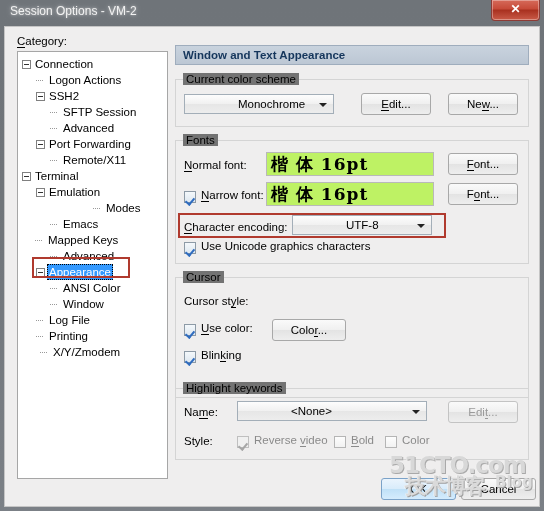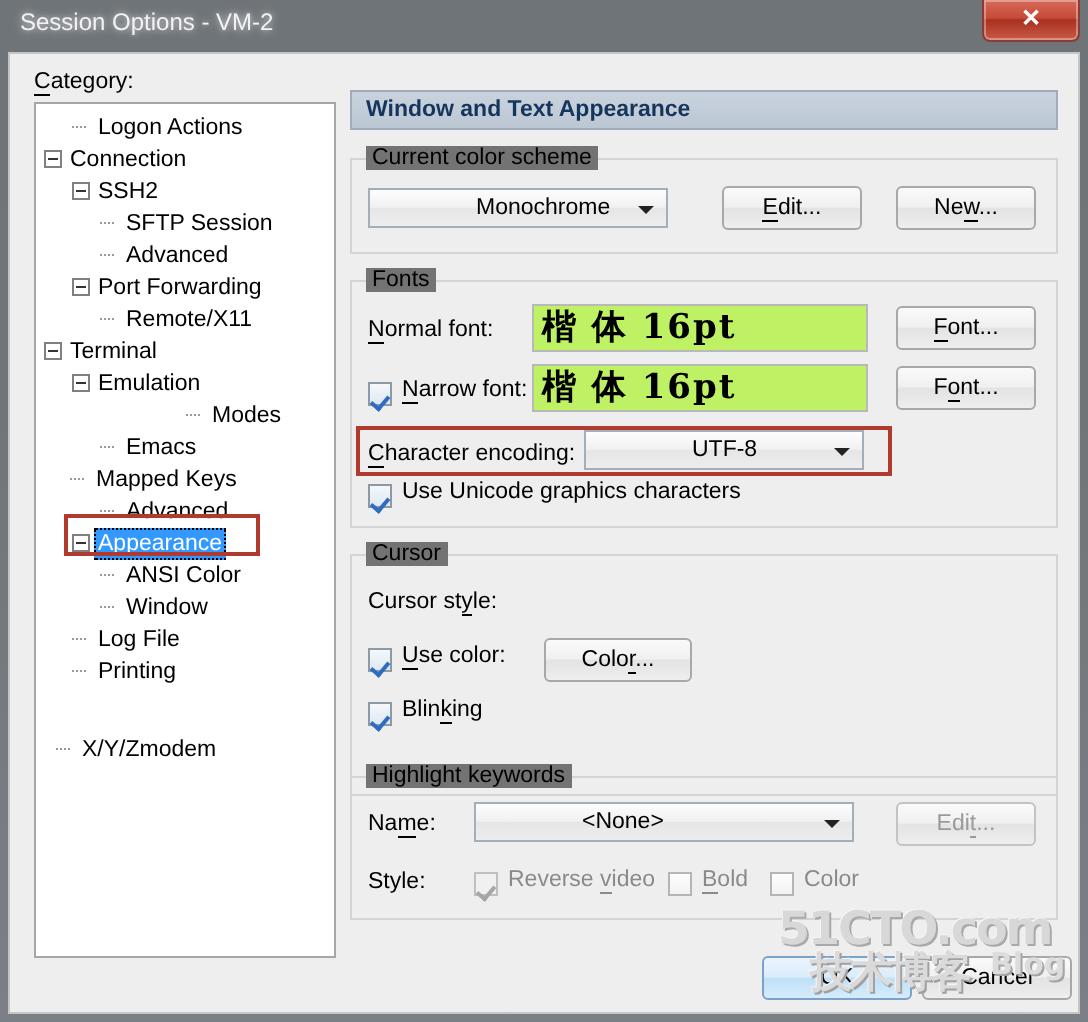"Logon Actions" div.tnode { order: before "Connection" -> after "Connection" }
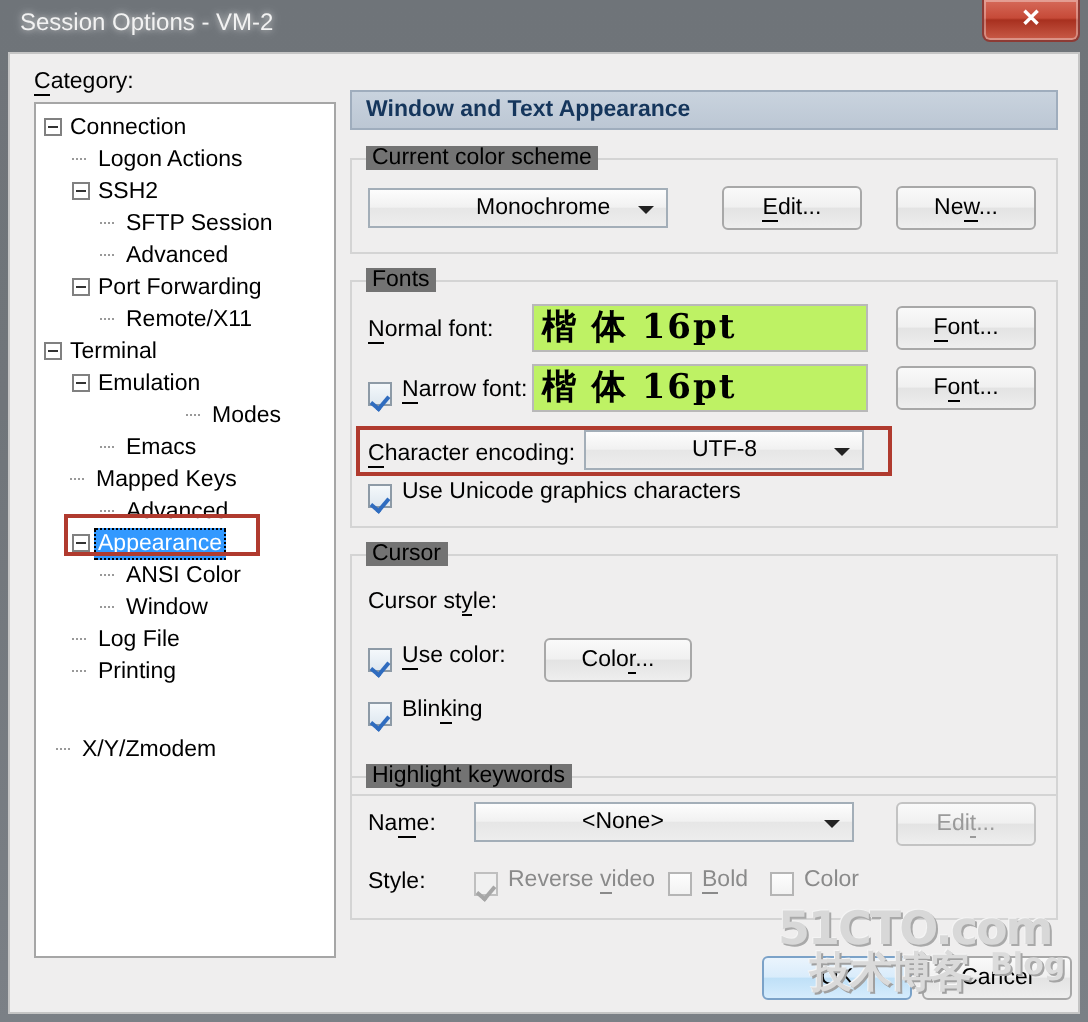"X/Y/Zmodem" div.tnode { margin-top: 23px -> none; padding-left: 10px -> 22px }
